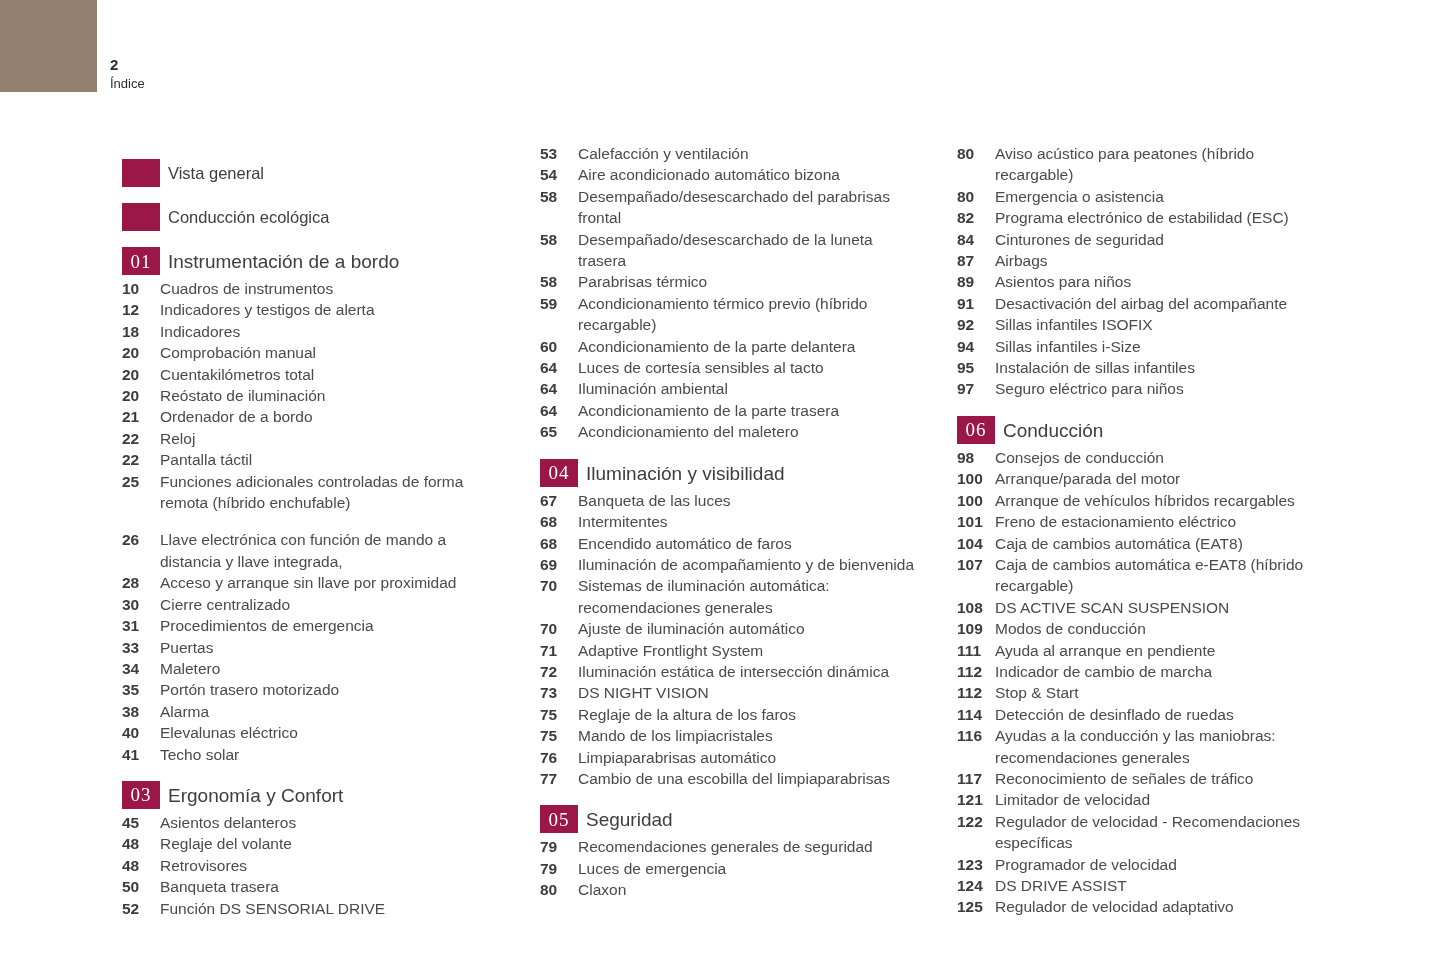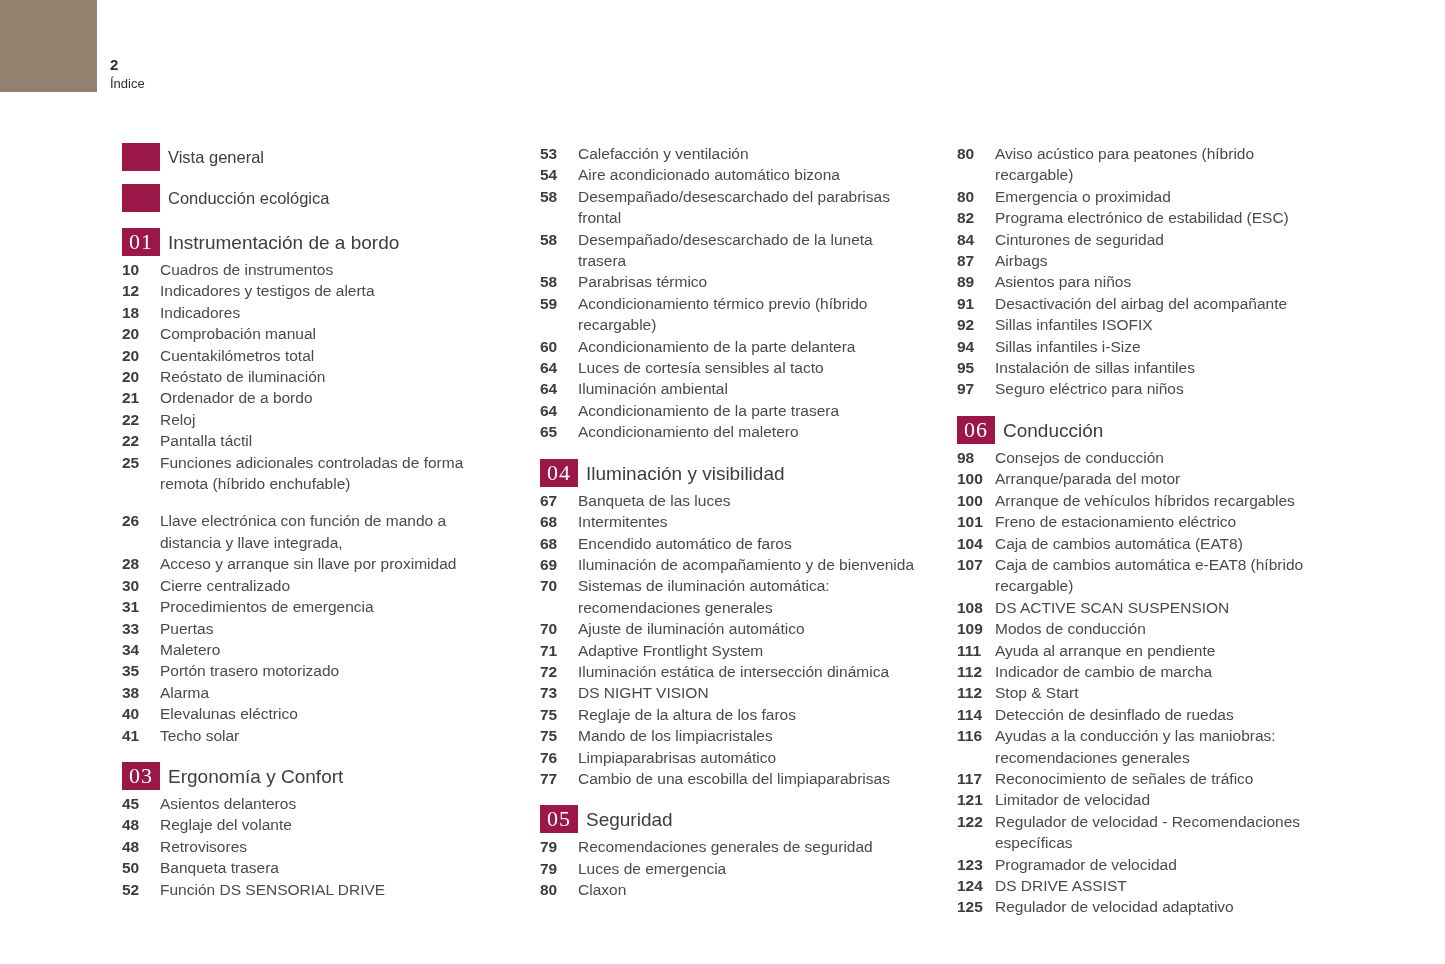"Vista general" .badge-row { margin-top: none -> 16px }
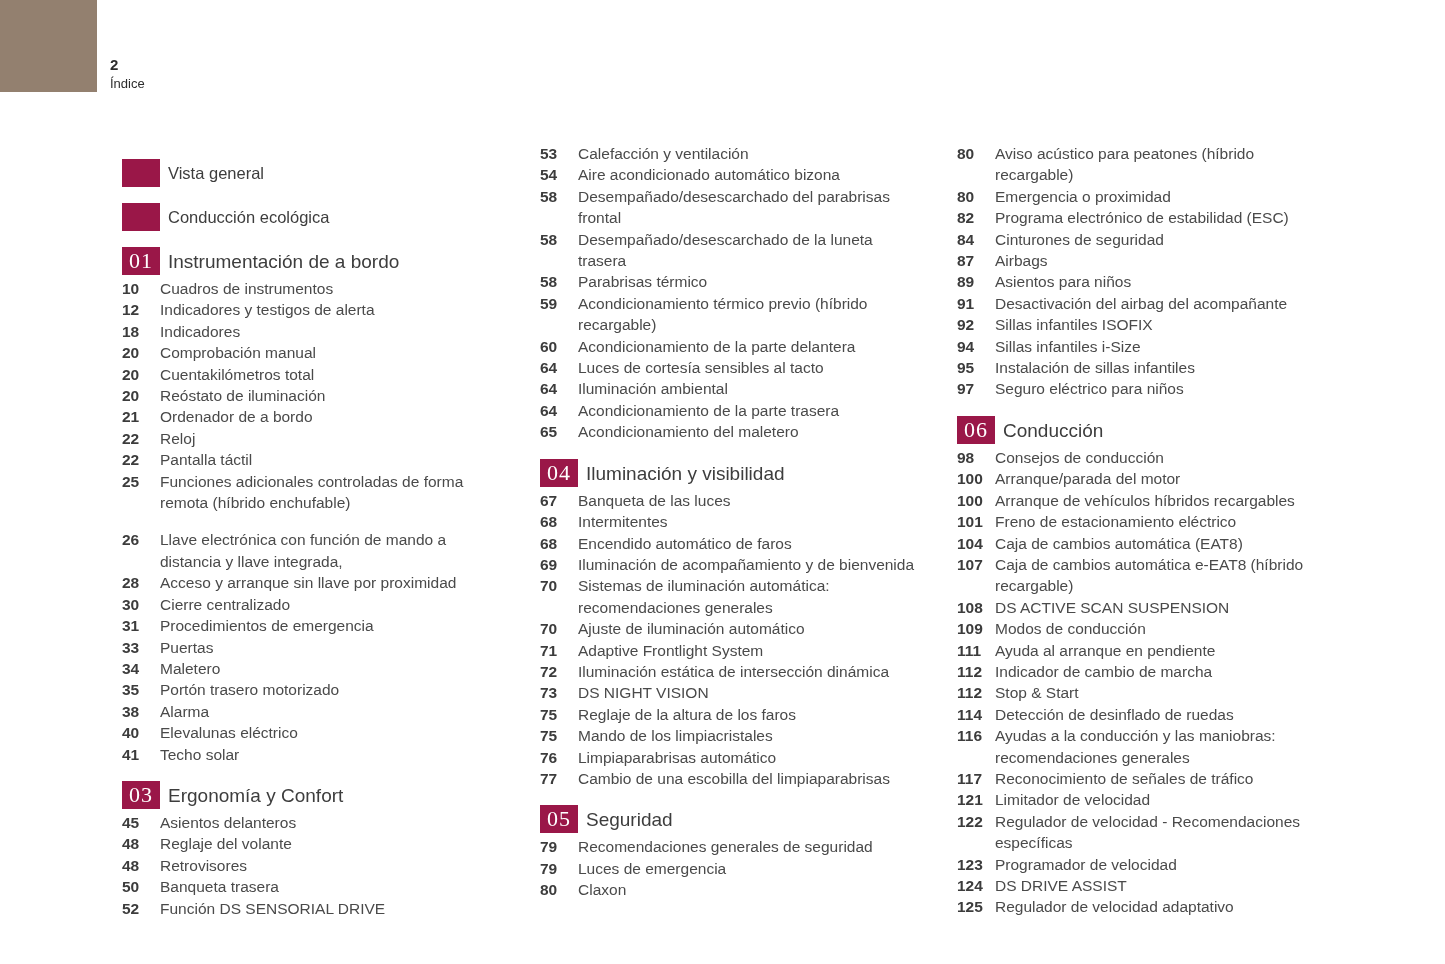"Emergencia o proximidad" span.label { text: proximidad -> asistencia }
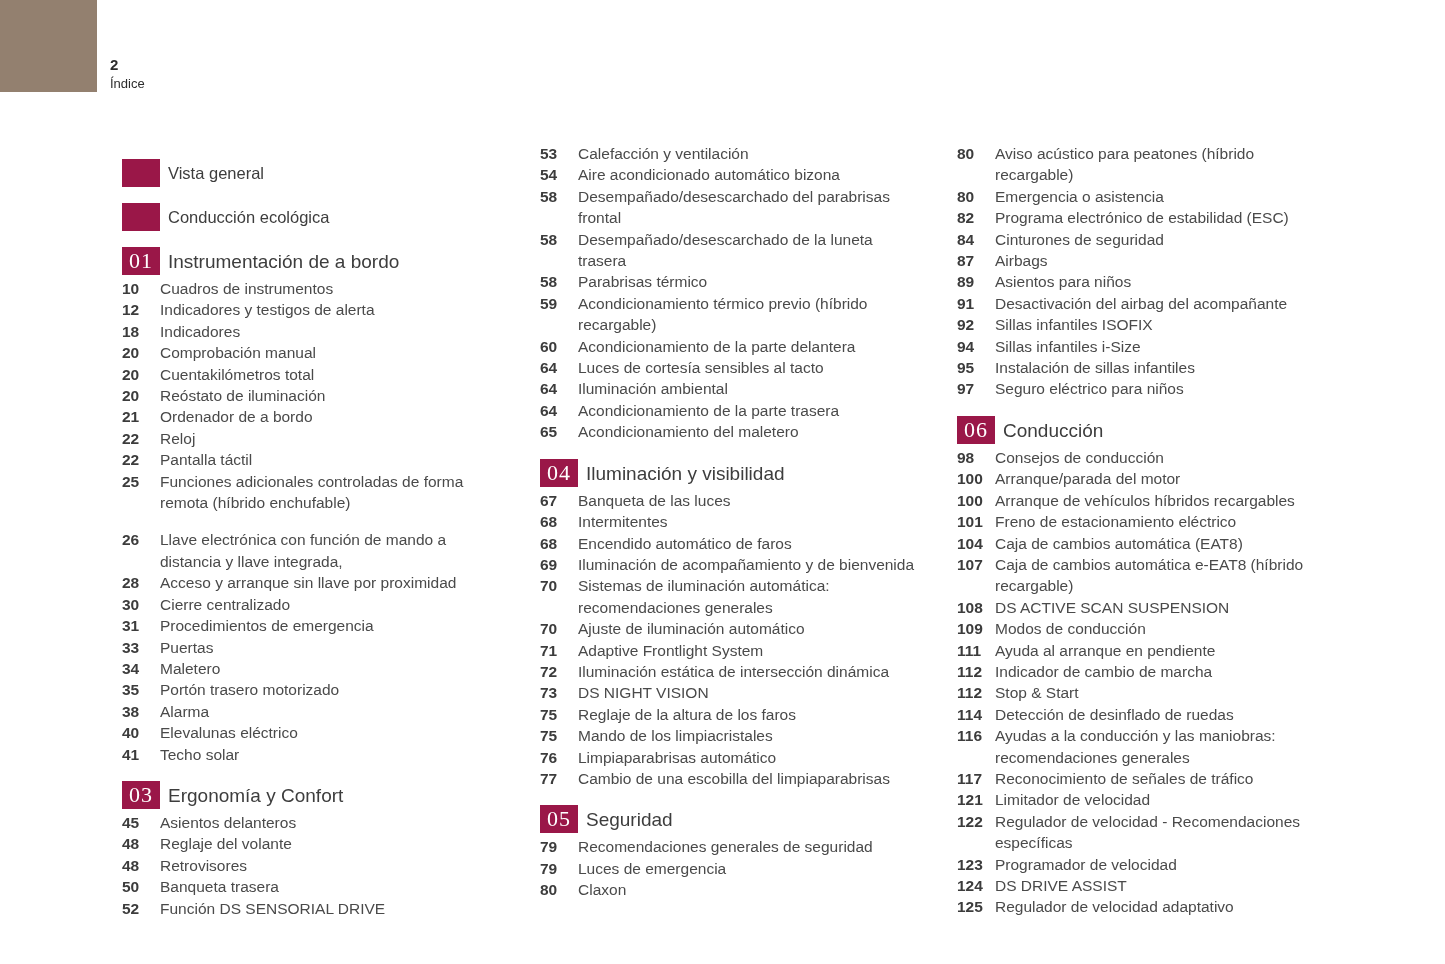"01" .sec-num { font-size: 22px -> 19px }
